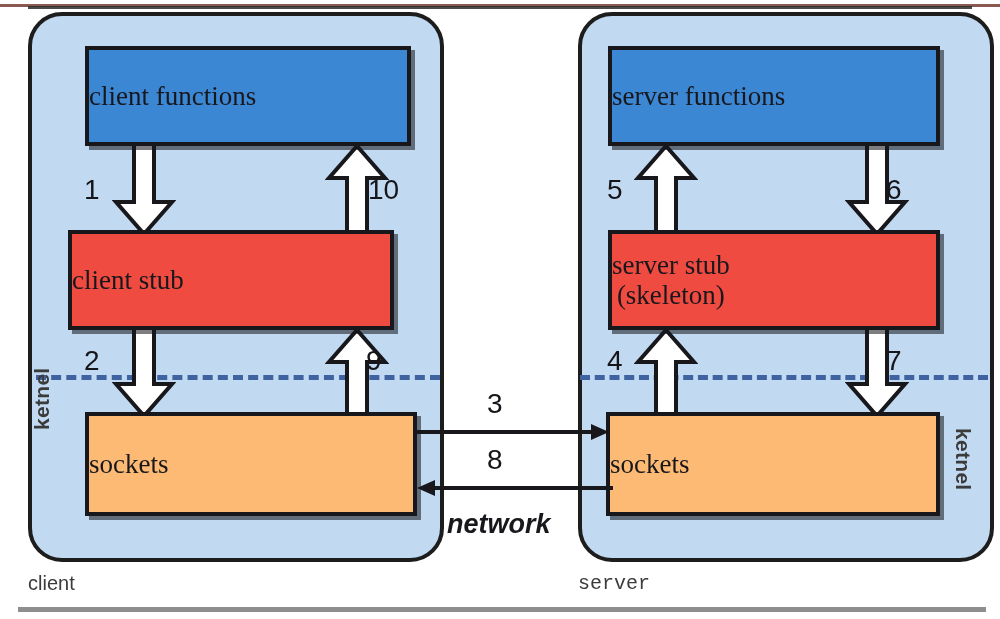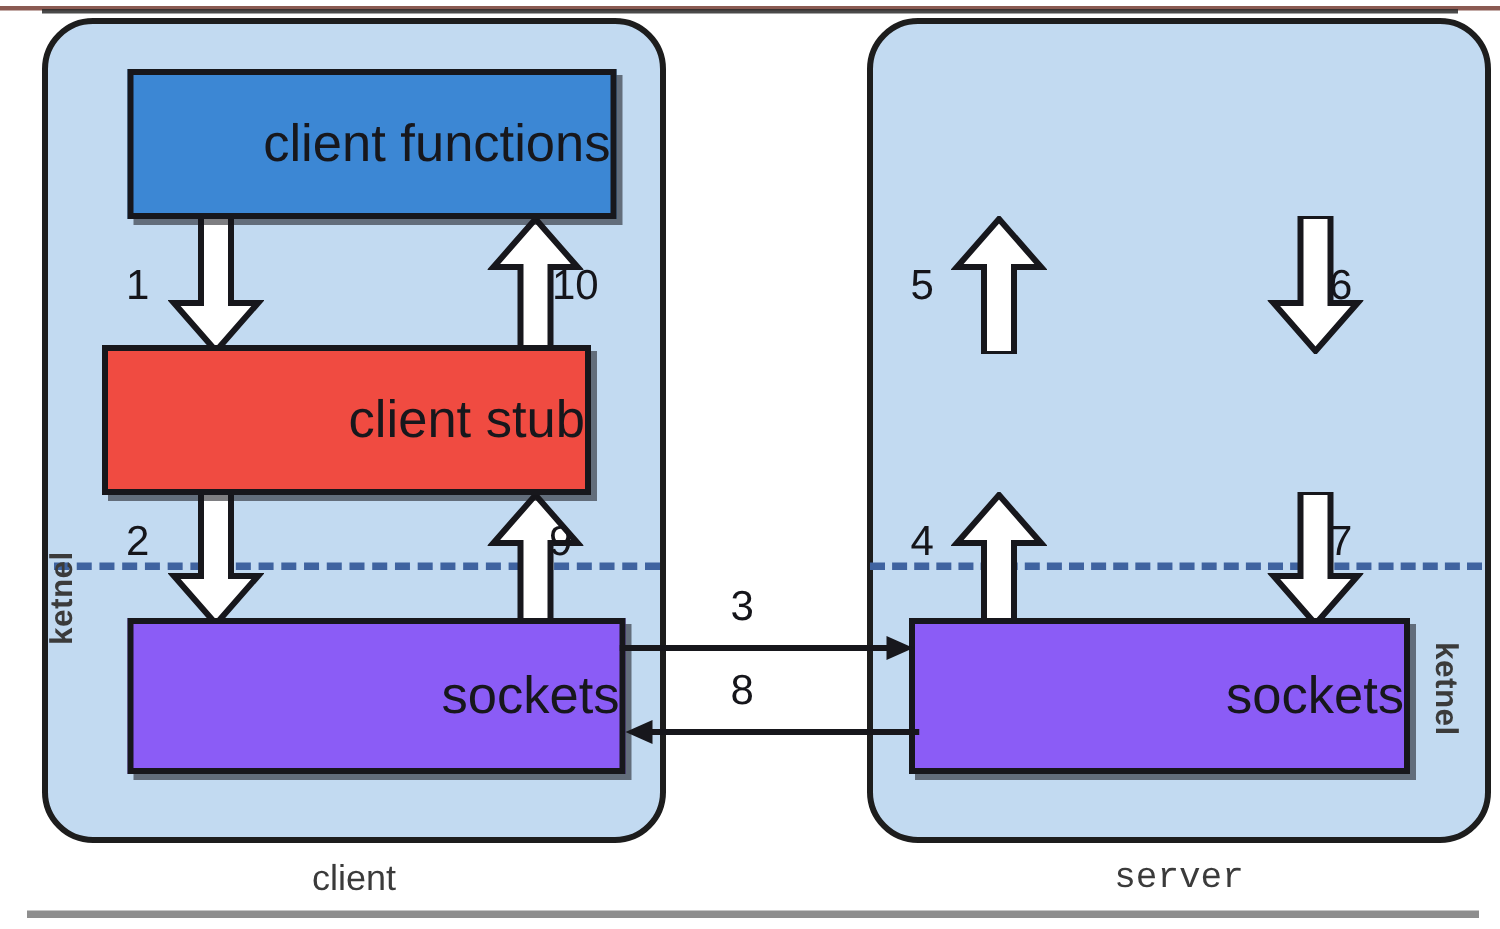"client functions" .node-box { font-family: none -> Liberation Serif, serif; font-size: 35px -> 27px; justify-content: flex-end -> flex-start }
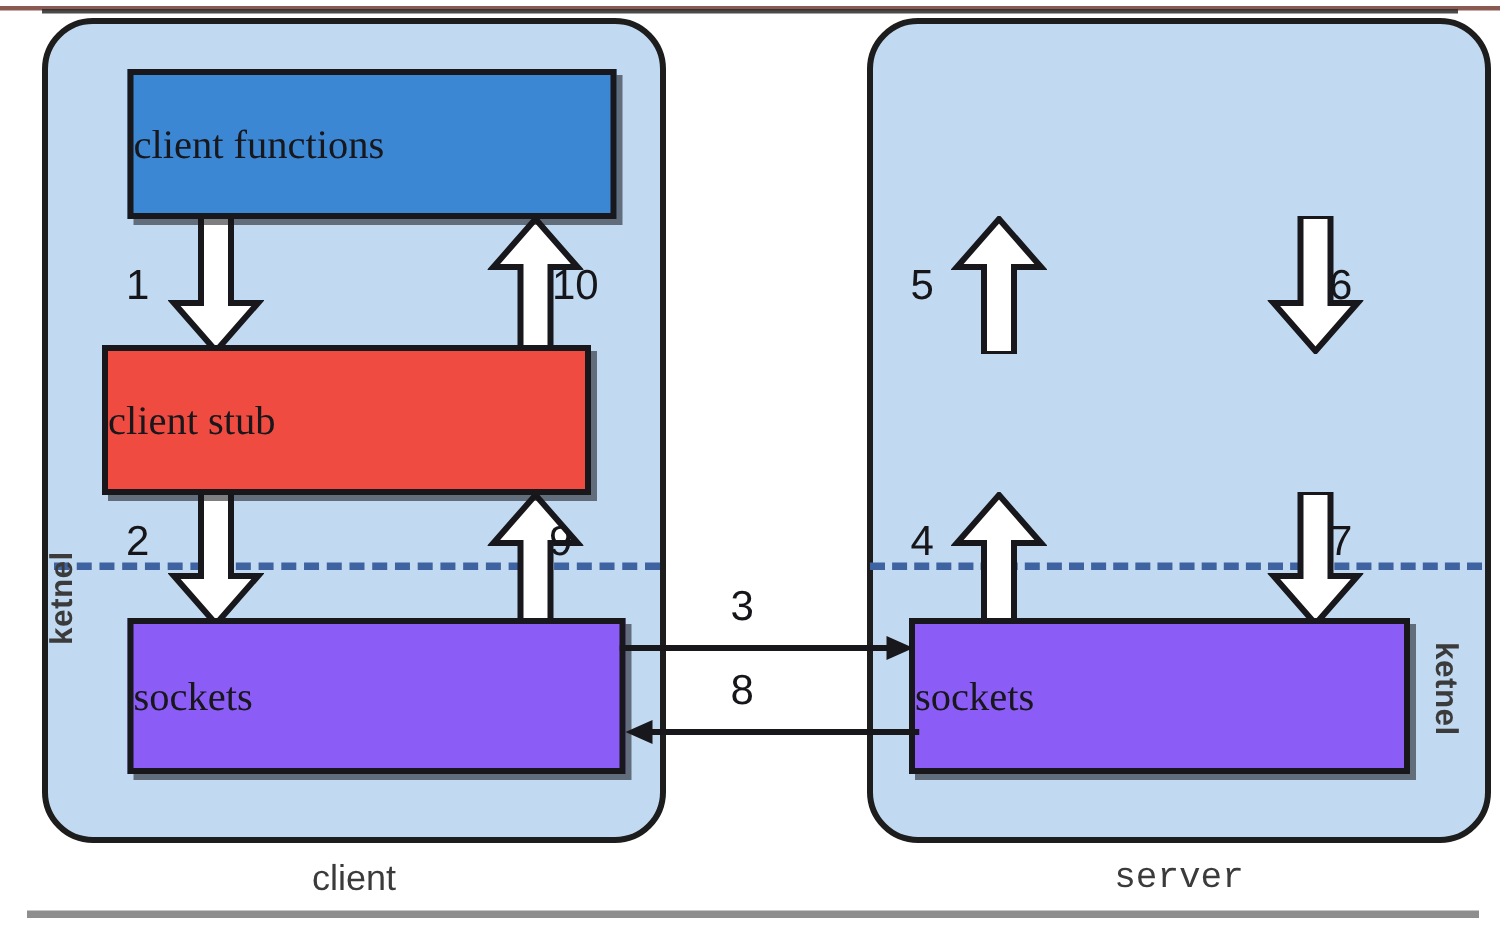"server functions" div.node-box { html: none -> <div> <span>server functions</span> </div> }
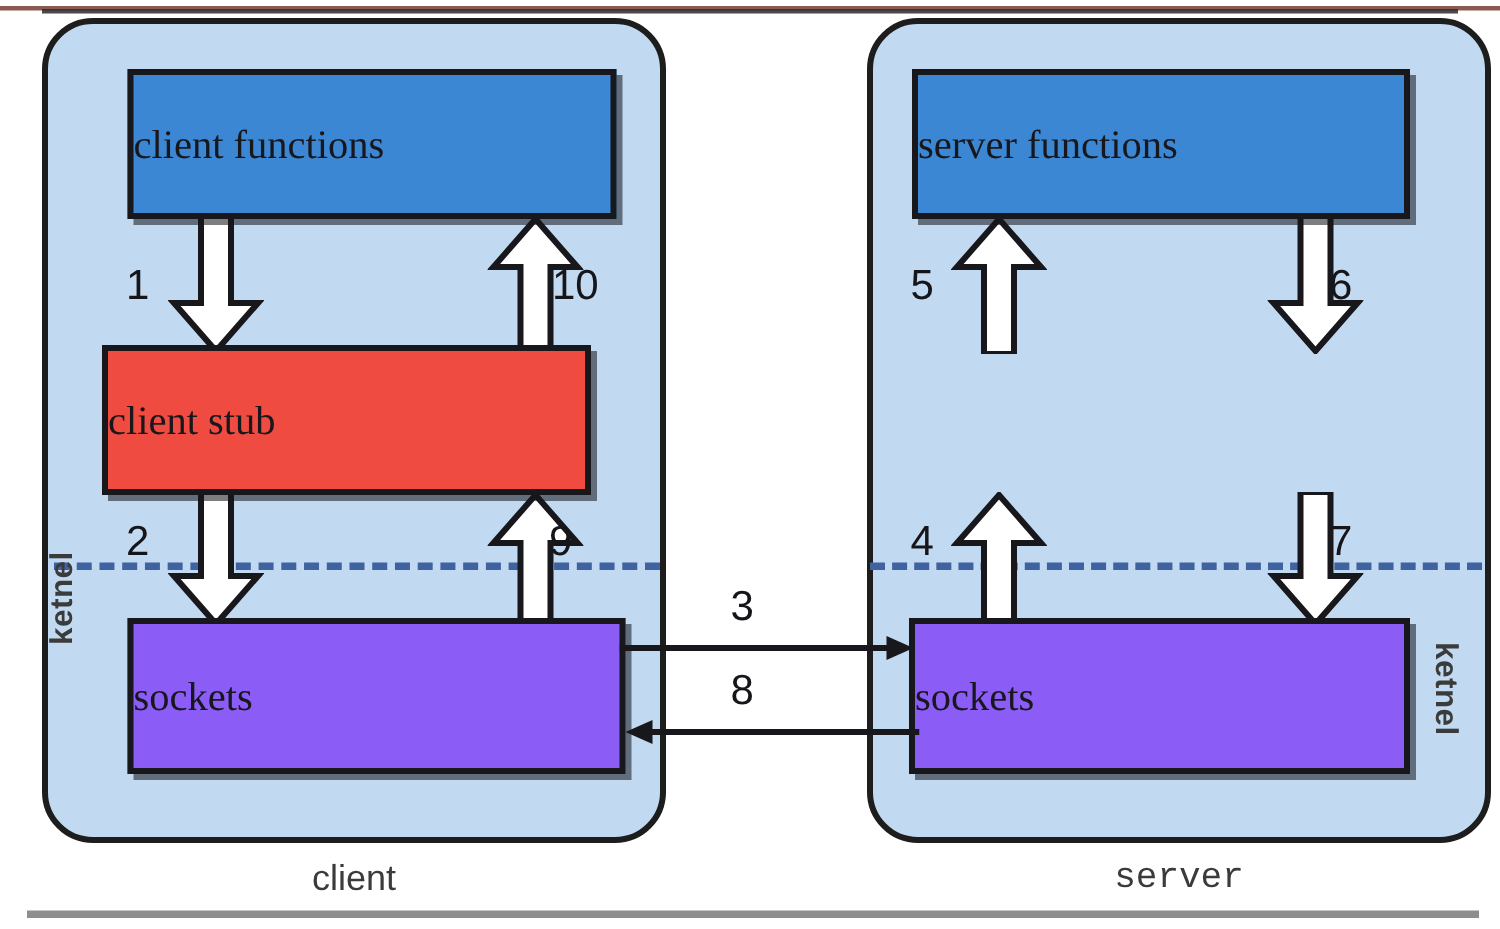"server stub" div.node-box { html: none -> <div> <div> <div>server stub</div> <div>(skeleton)</div> </div> </div> }
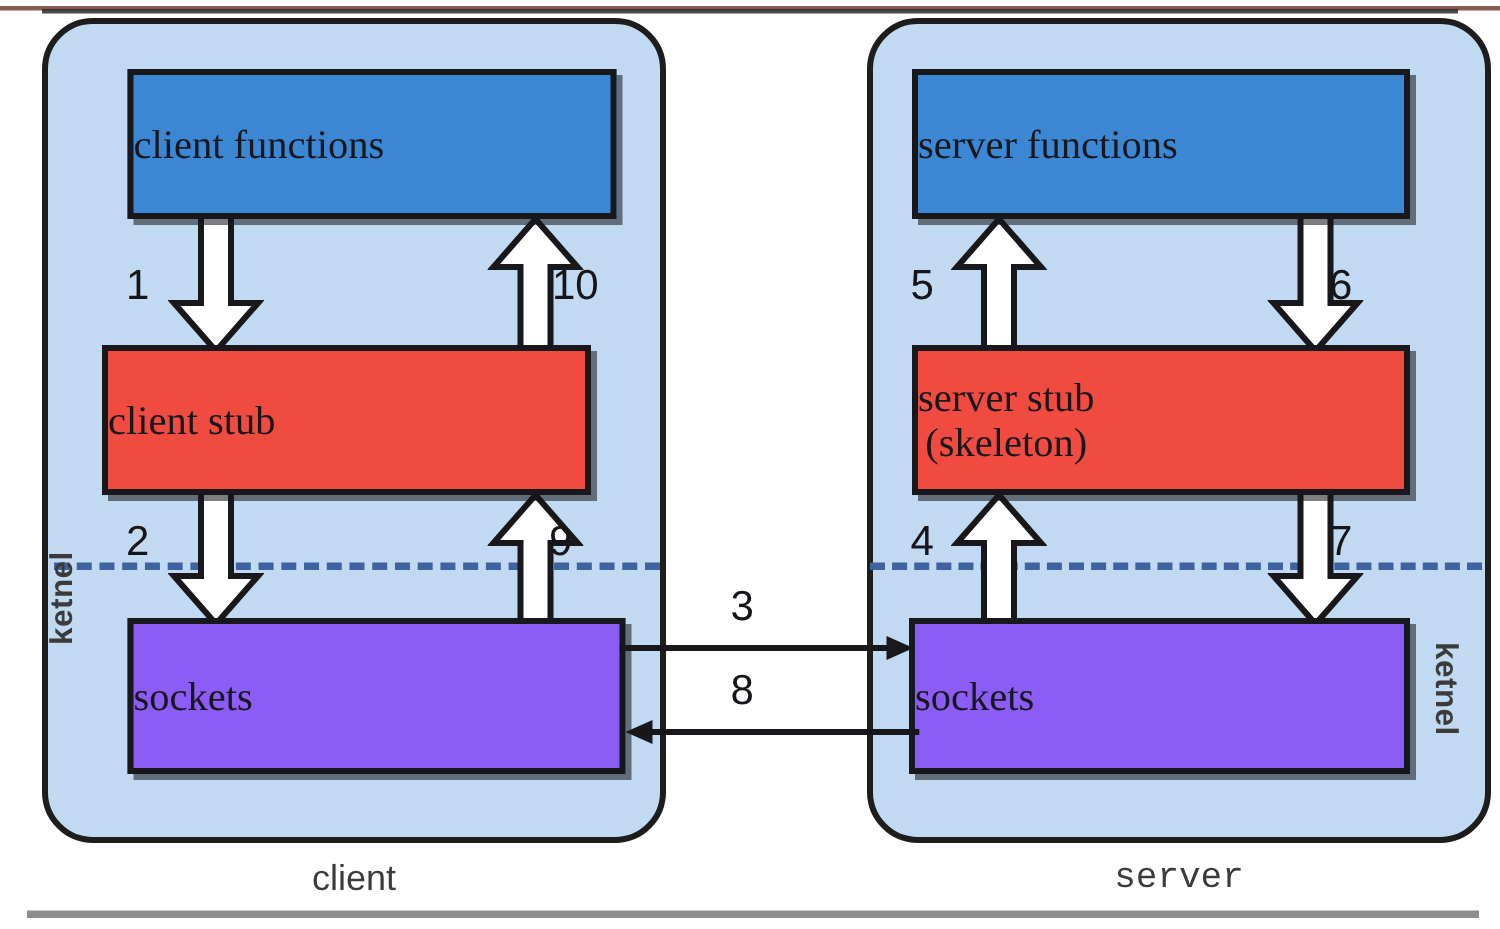"sockets" .box-orange { background: #8b5cf6 -> #fdba74 }
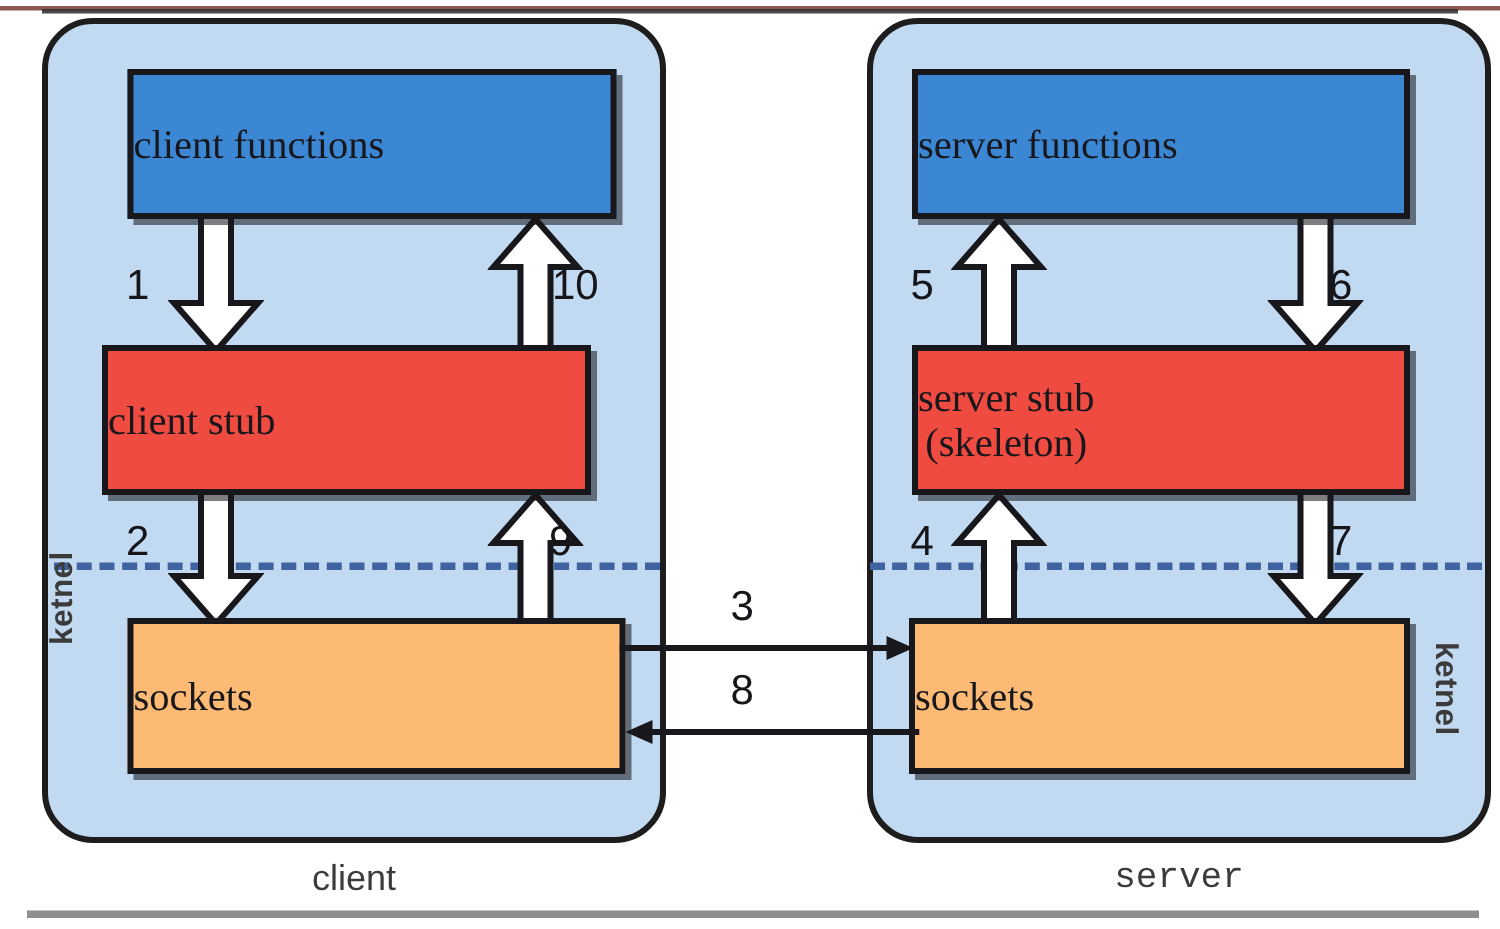"network" div { html: none -> <div>network</div> }
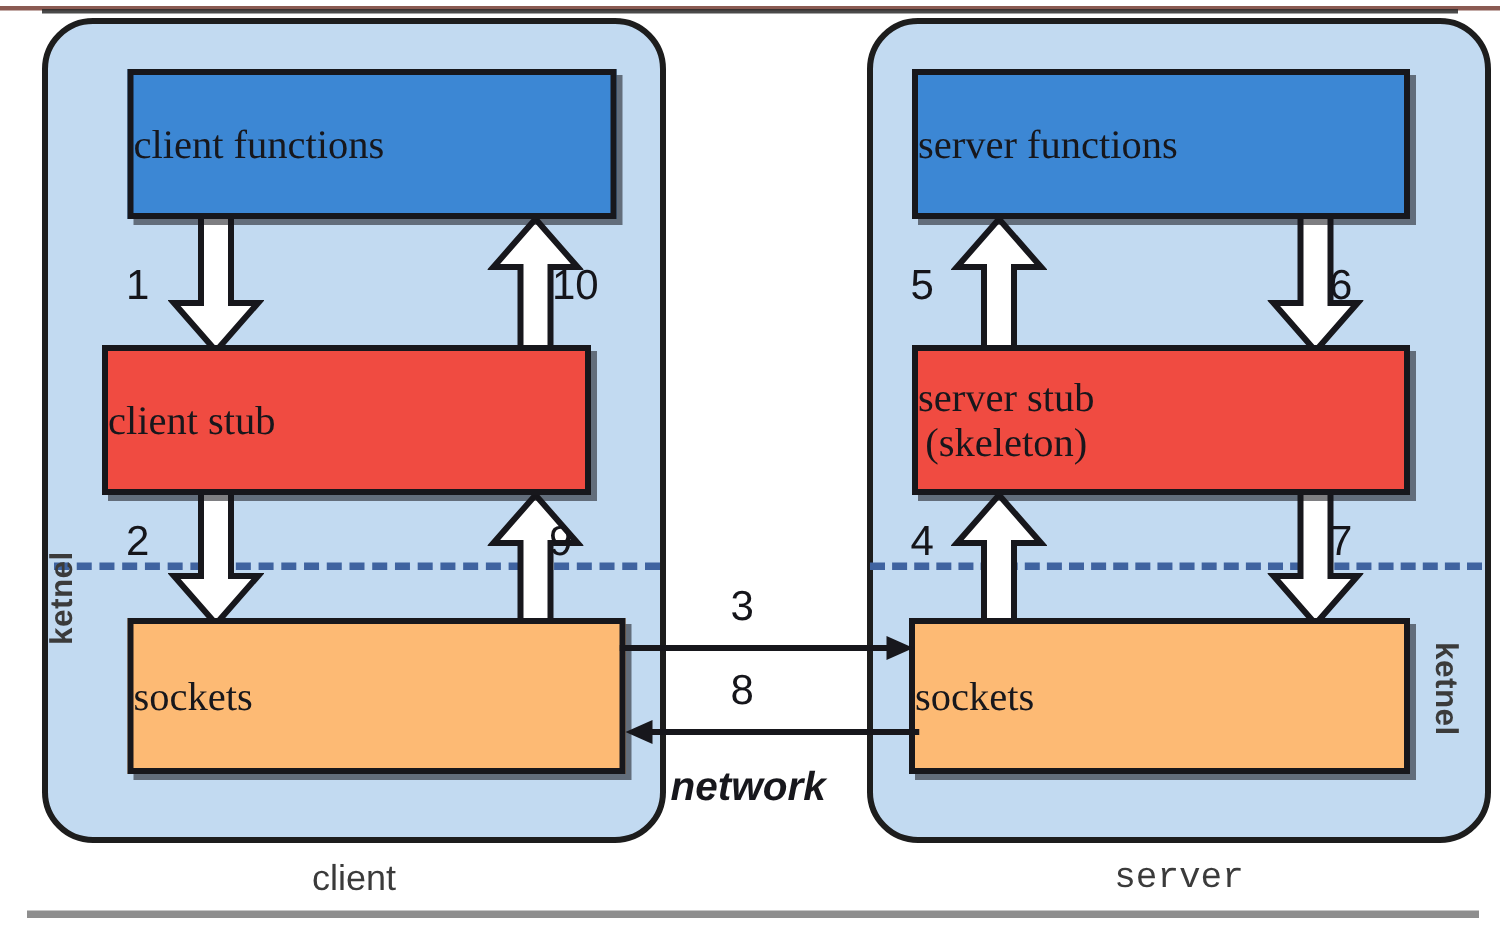"client" .host-caption { font-size: 24px -> 20px; text-align: center -> left }
